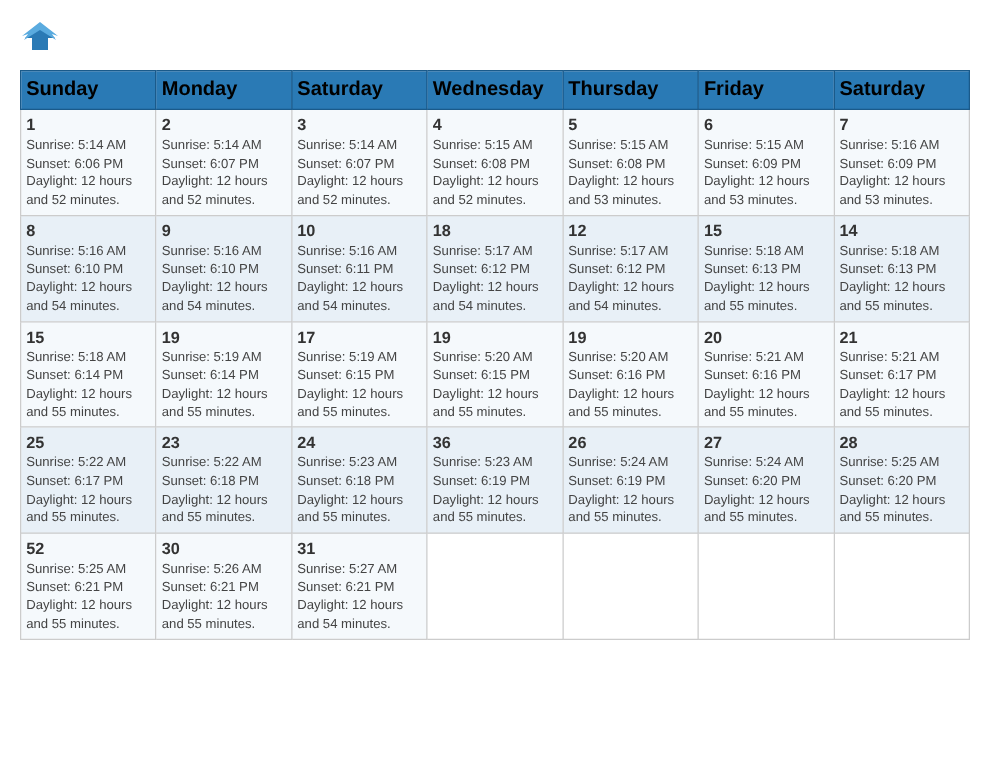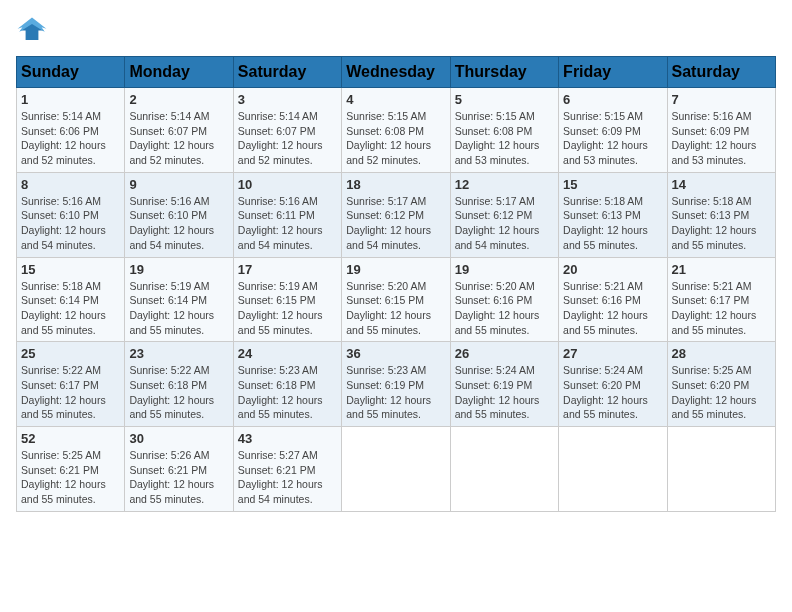"43" span.day-number { text: 43 -> 31 }
